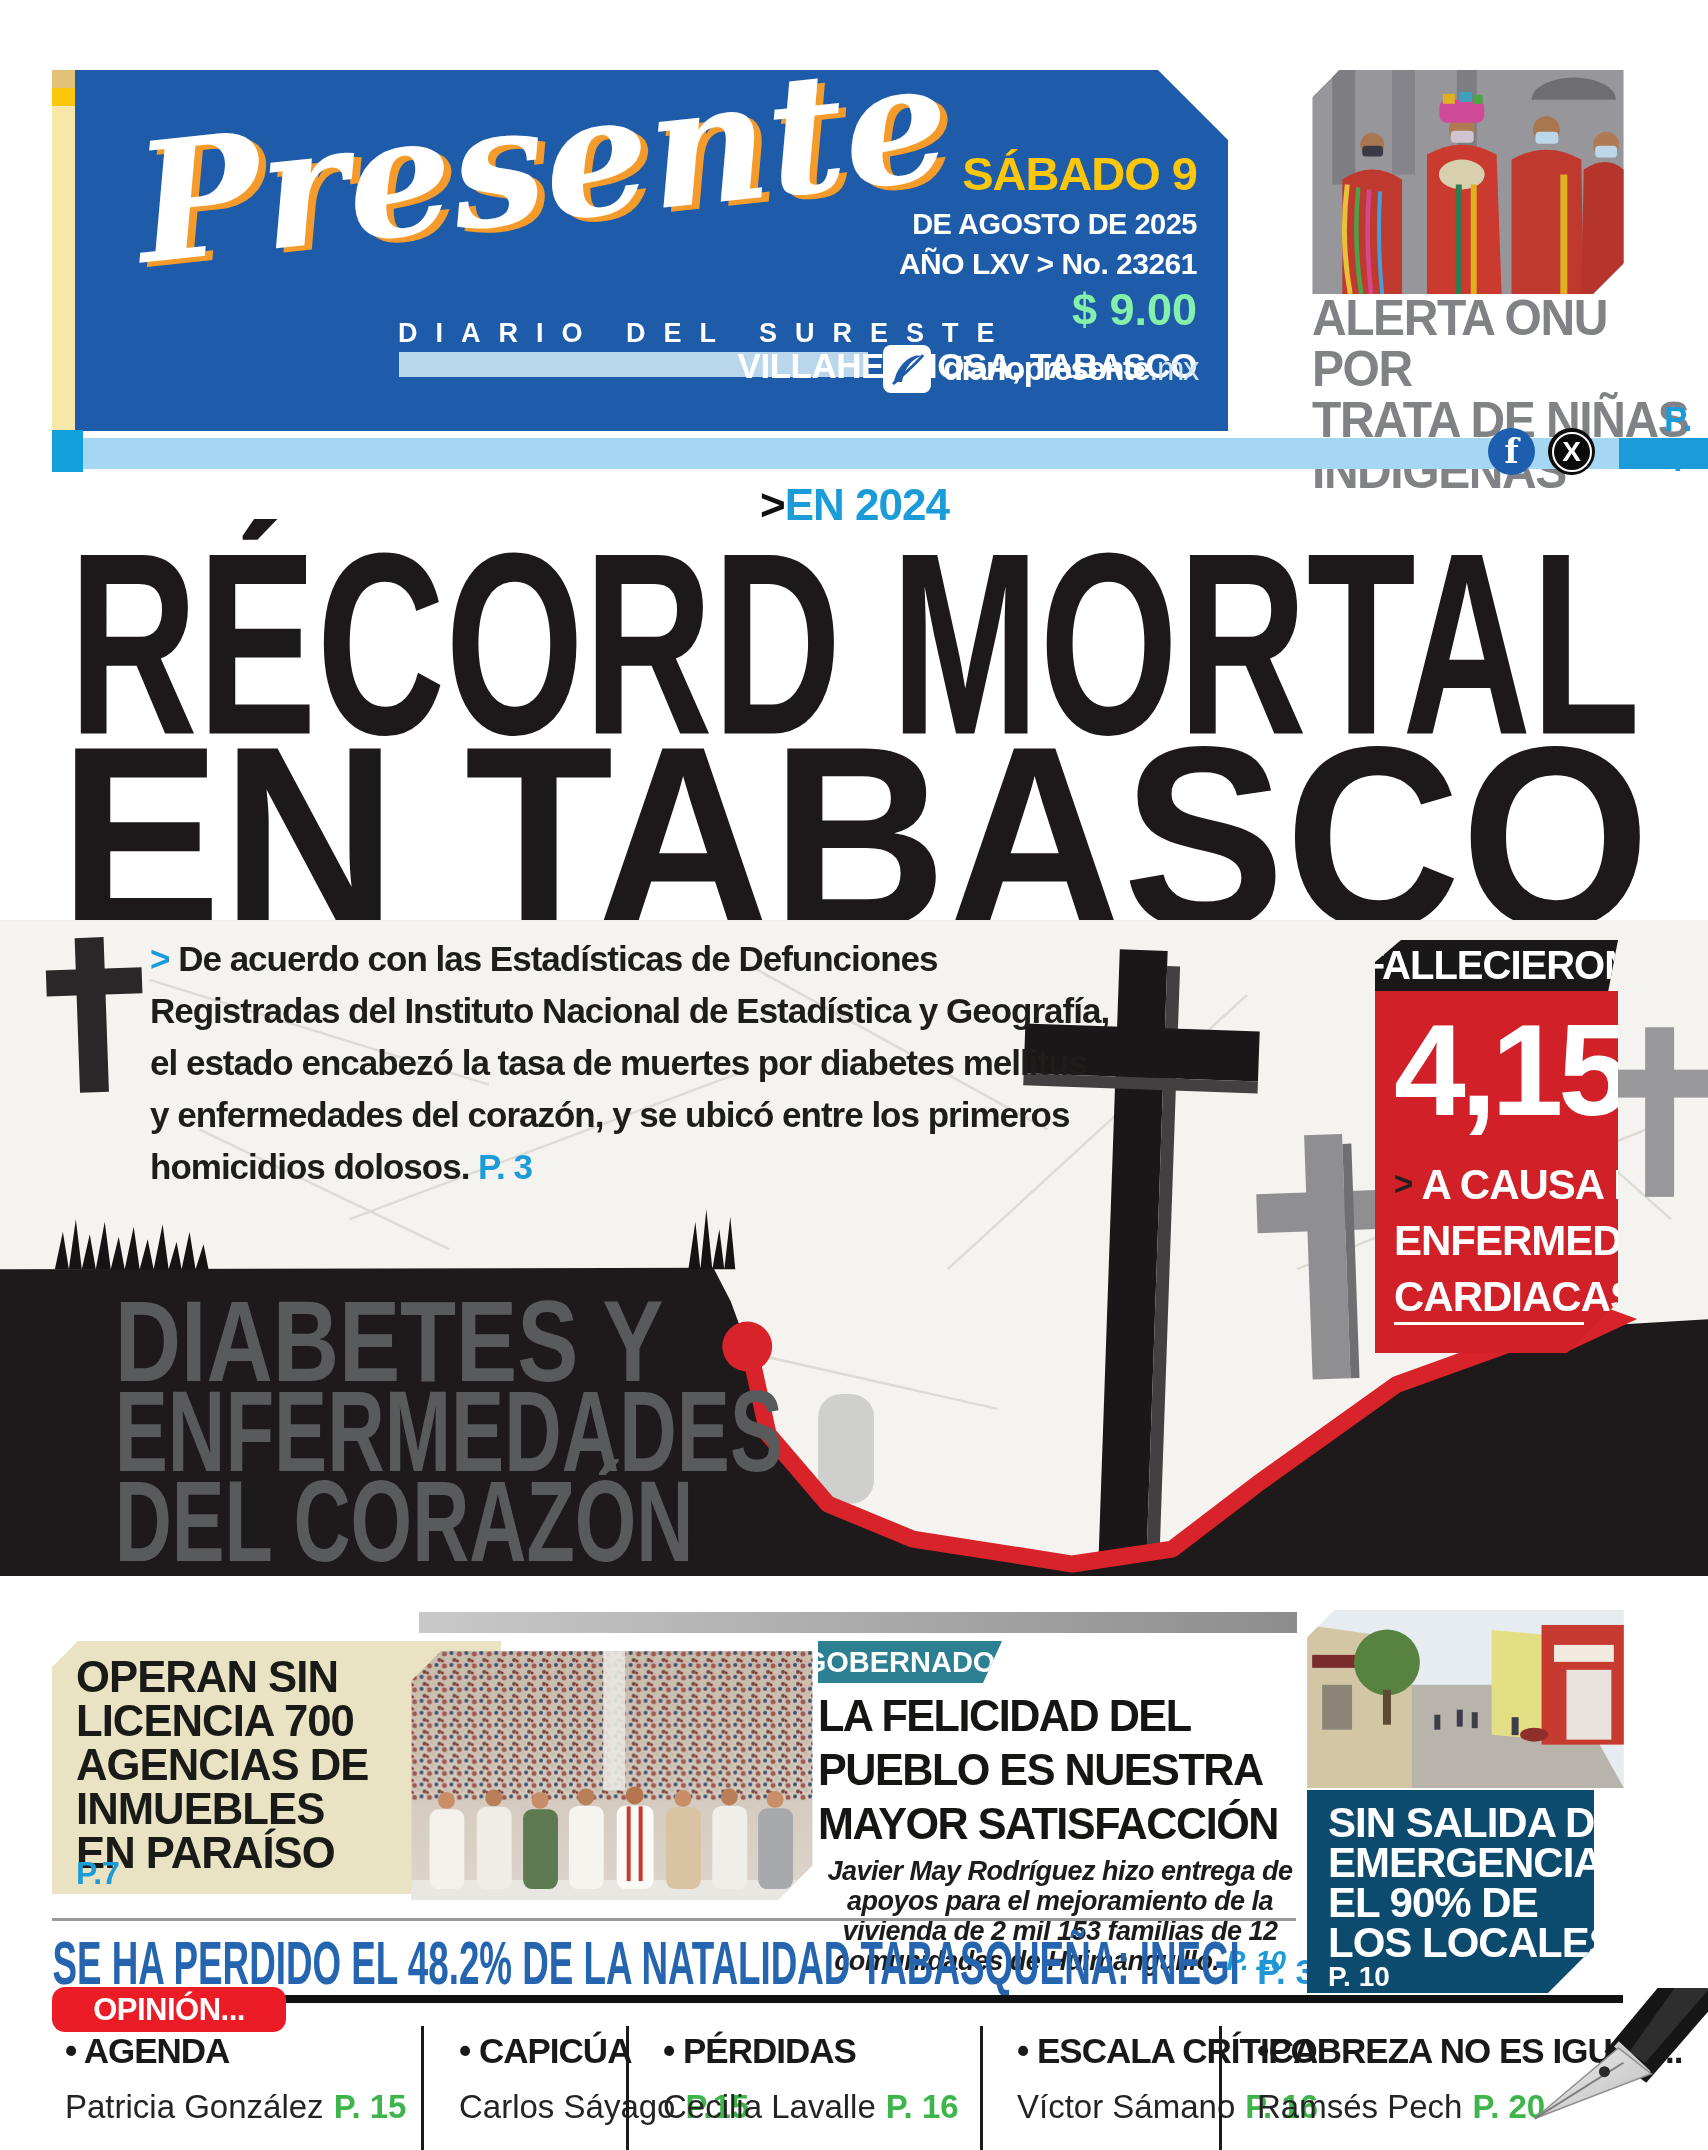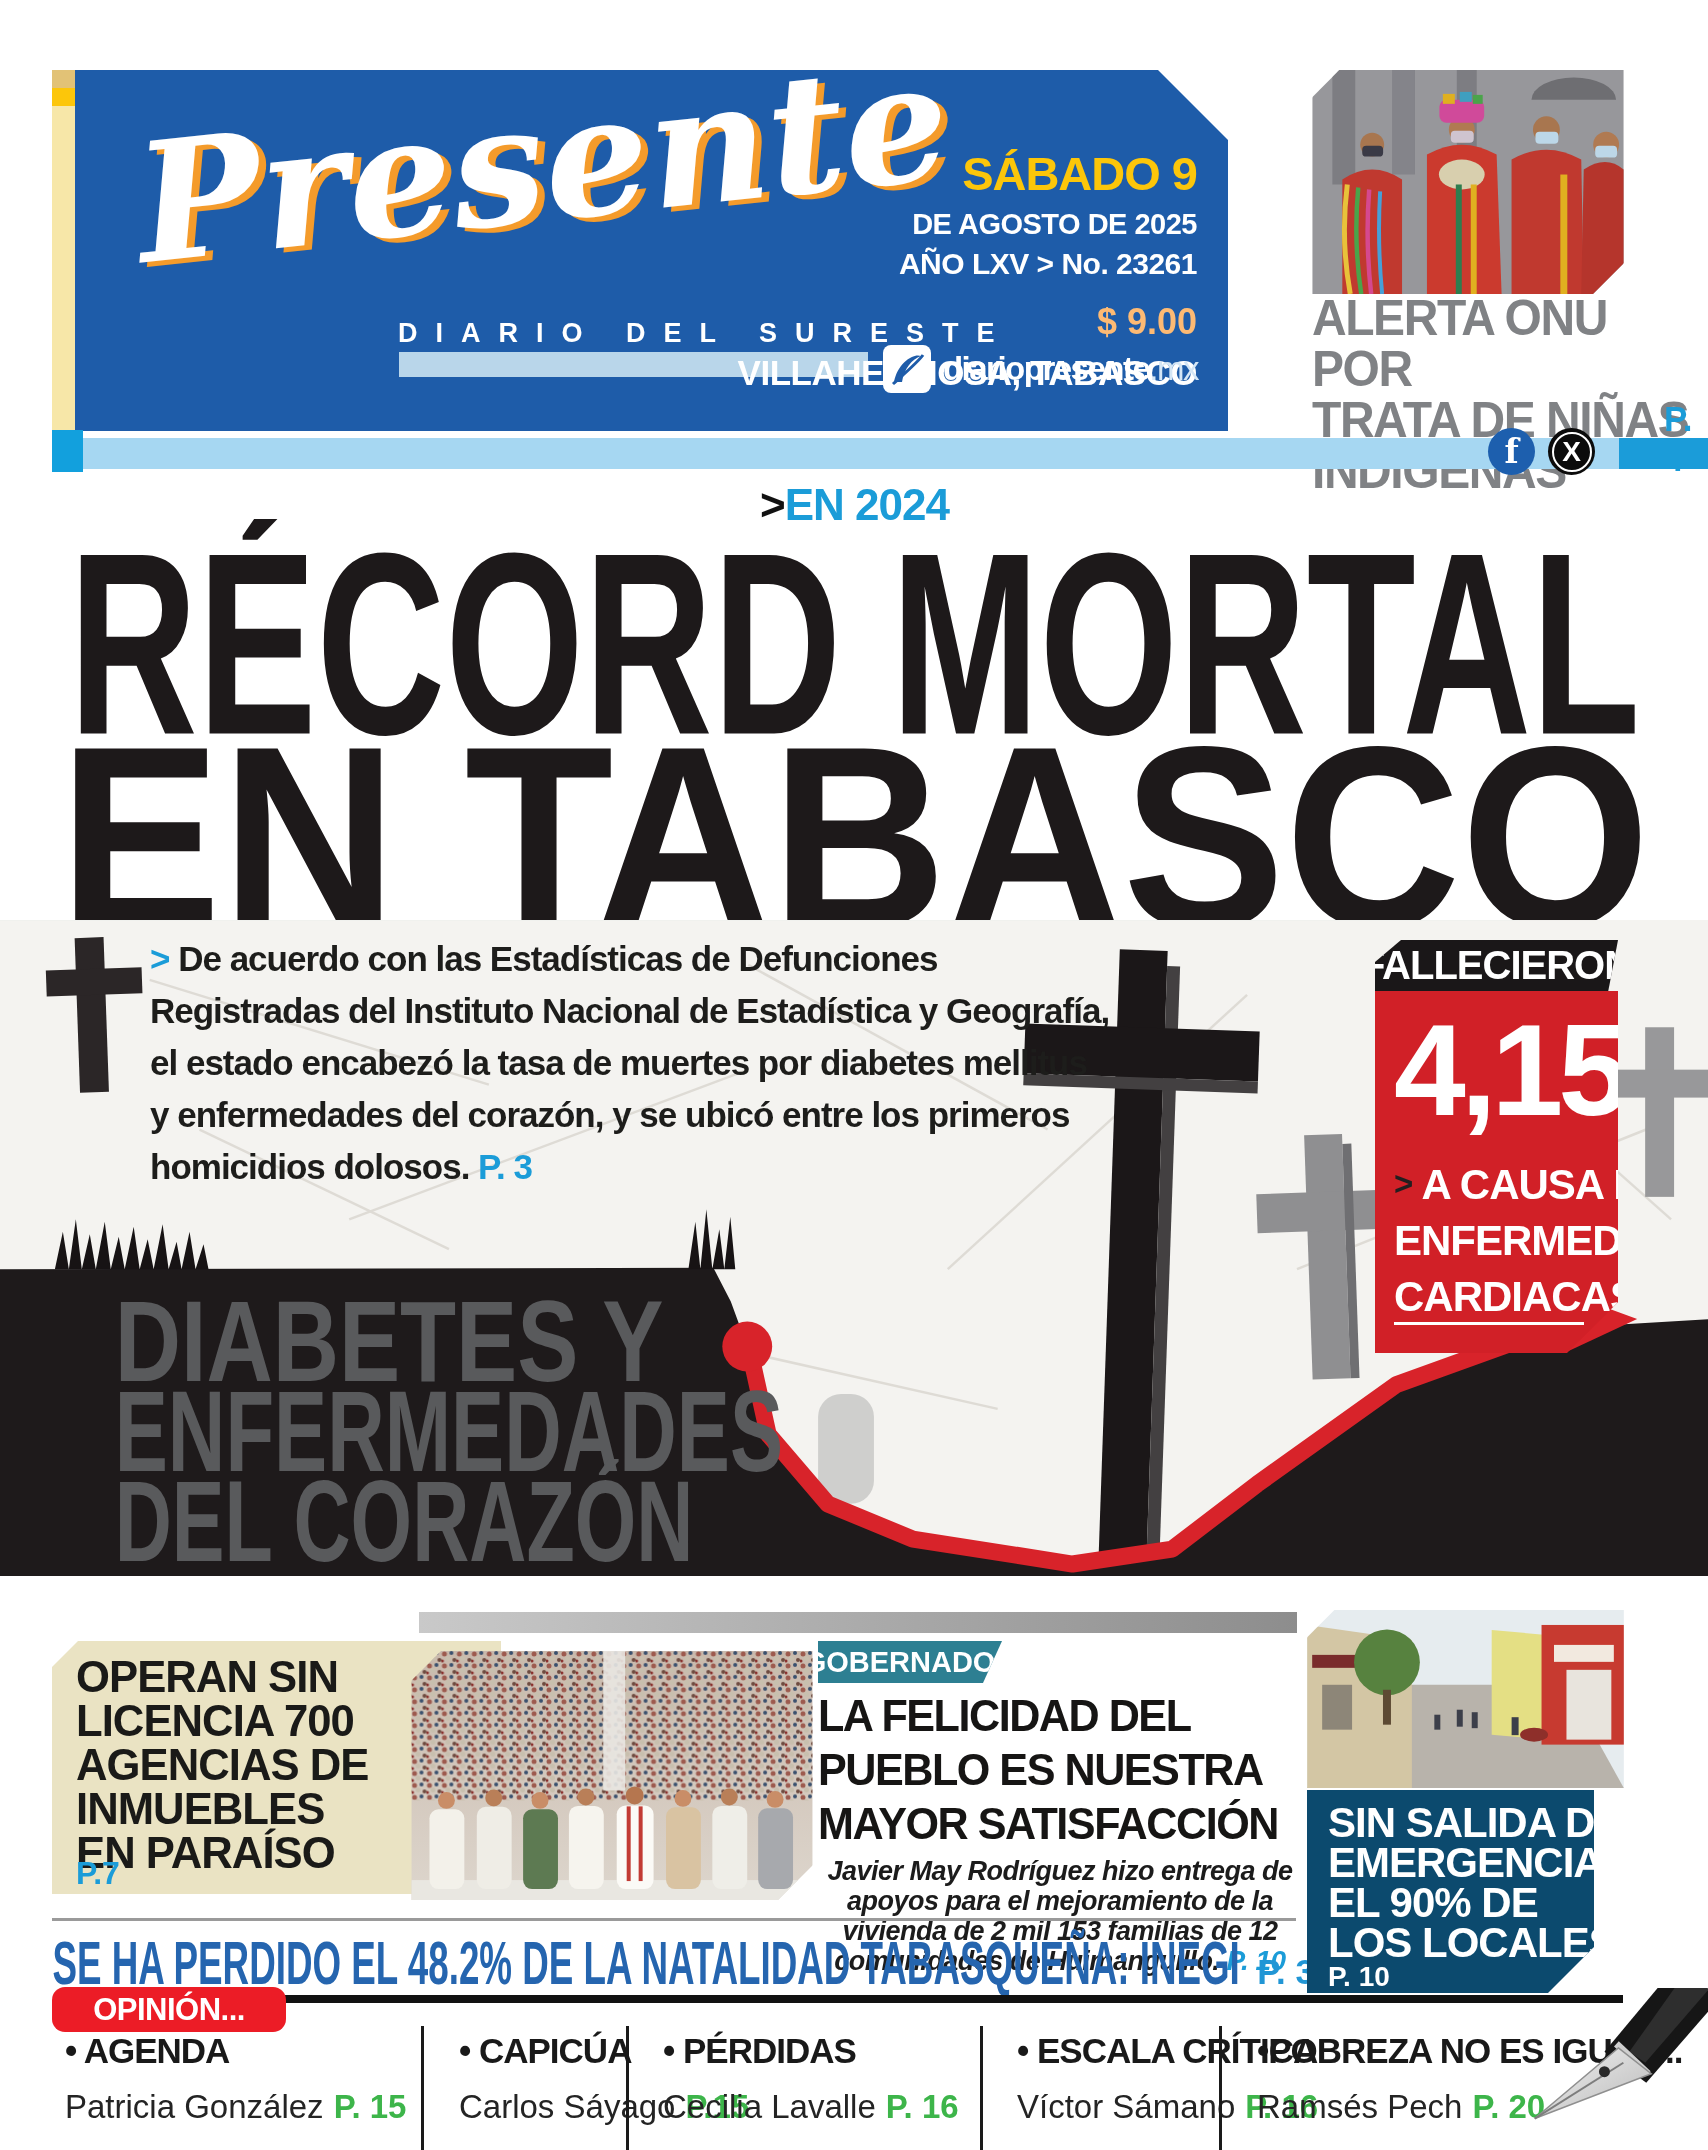"$ 9.00" .d-price { color: #fdba74 -> #86efac; font-size: 36px -> 45px; margin-top: 20px -> 3px }
